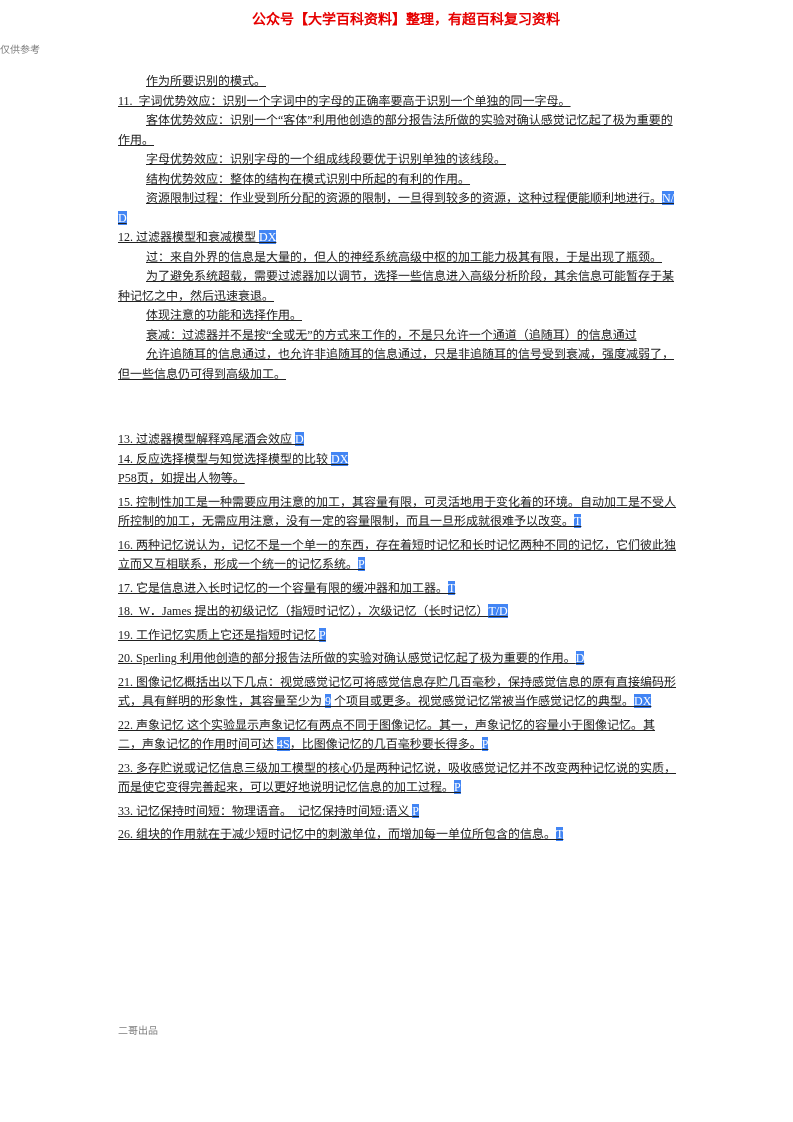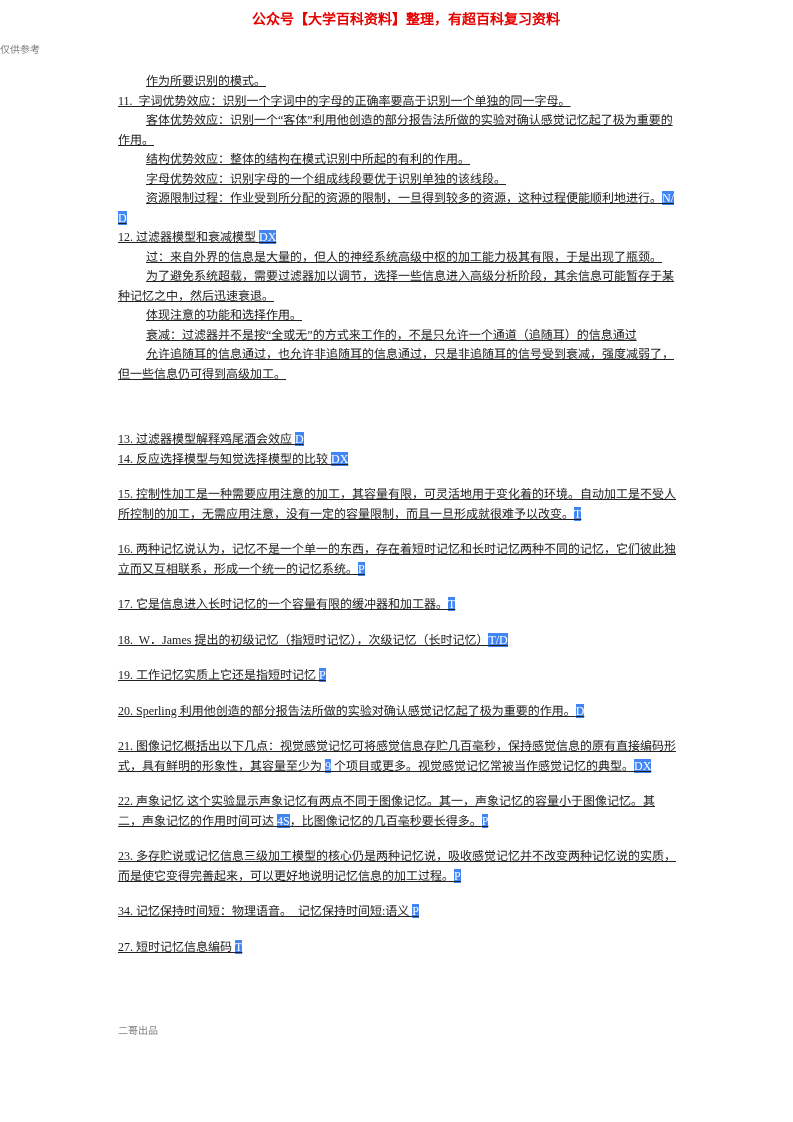"结构优势效应：整体的结构在模式识别中所起的有利的作用。" p.para { order: before "字母优势效应：识别字母的一个组成线段要优于识别单独的该线段。" -> after "字母优势效应：识别字母的一个组成线段要优于识别单独的该线段。" }
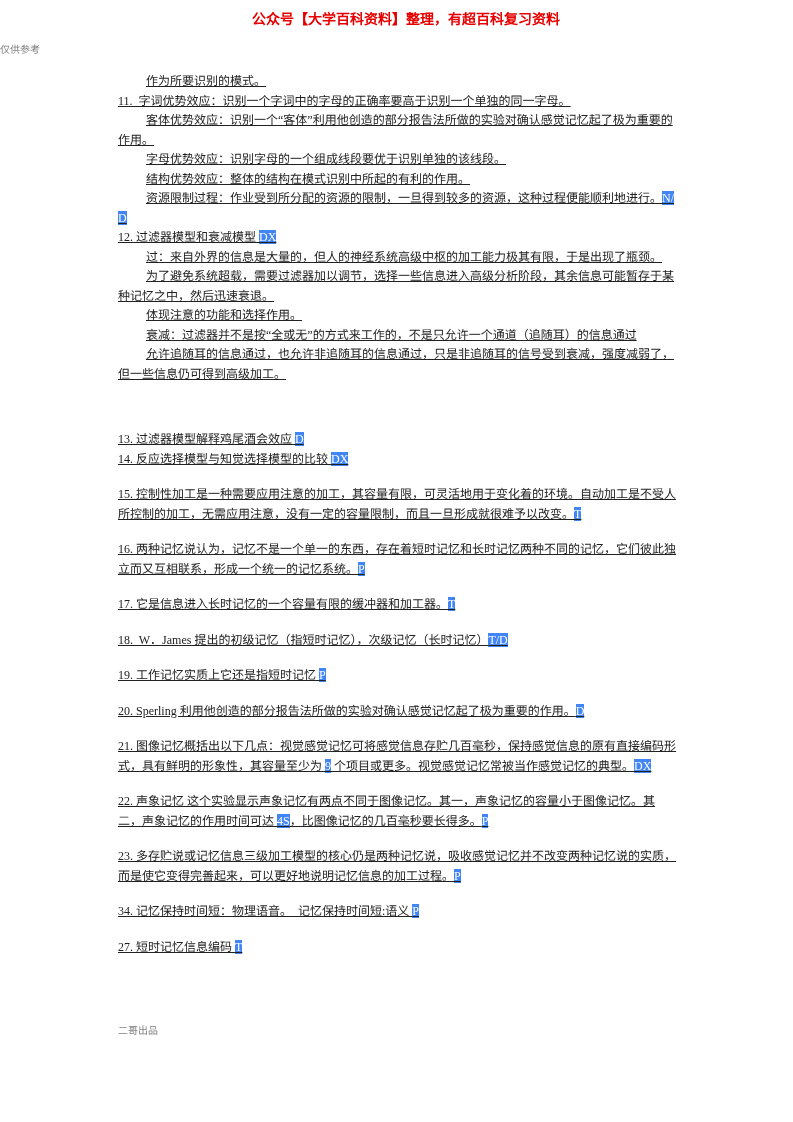"P58页，如提出人物等。" p.para { html: none -> <p><span>P58页，如提出人物等。</span></p> }
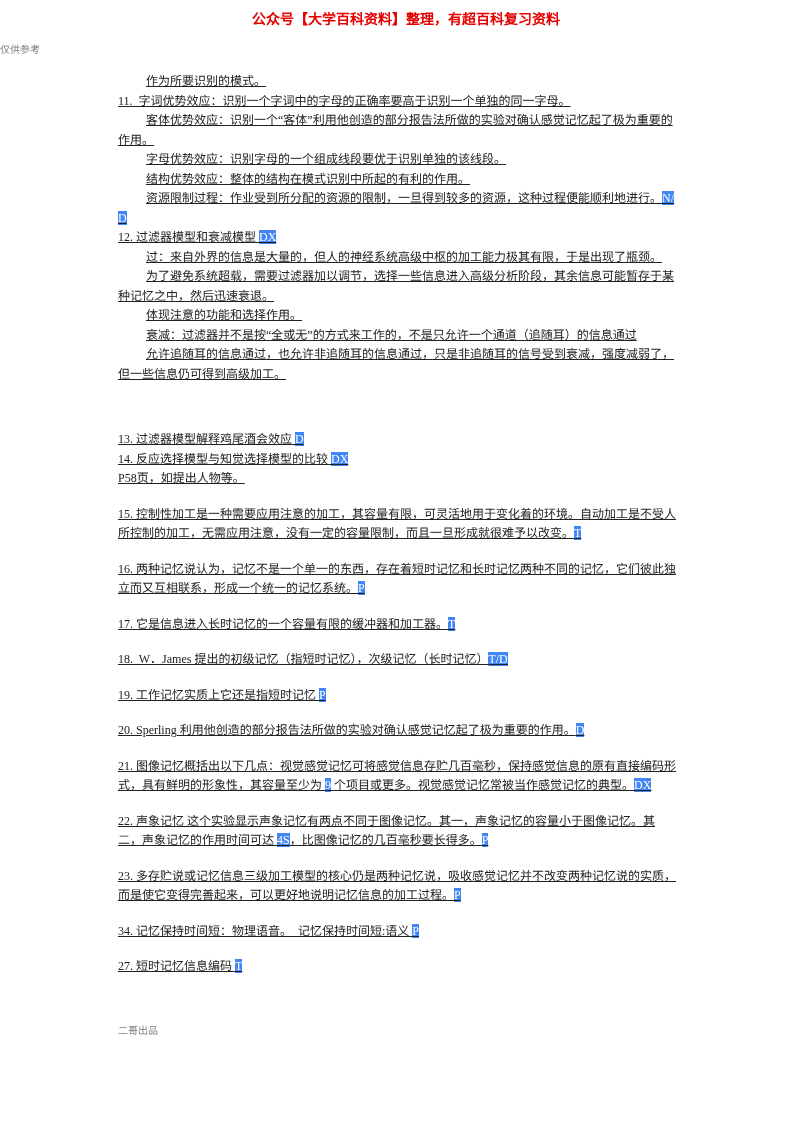"15." .para.spaced { margin-top: 16px -> 4px }
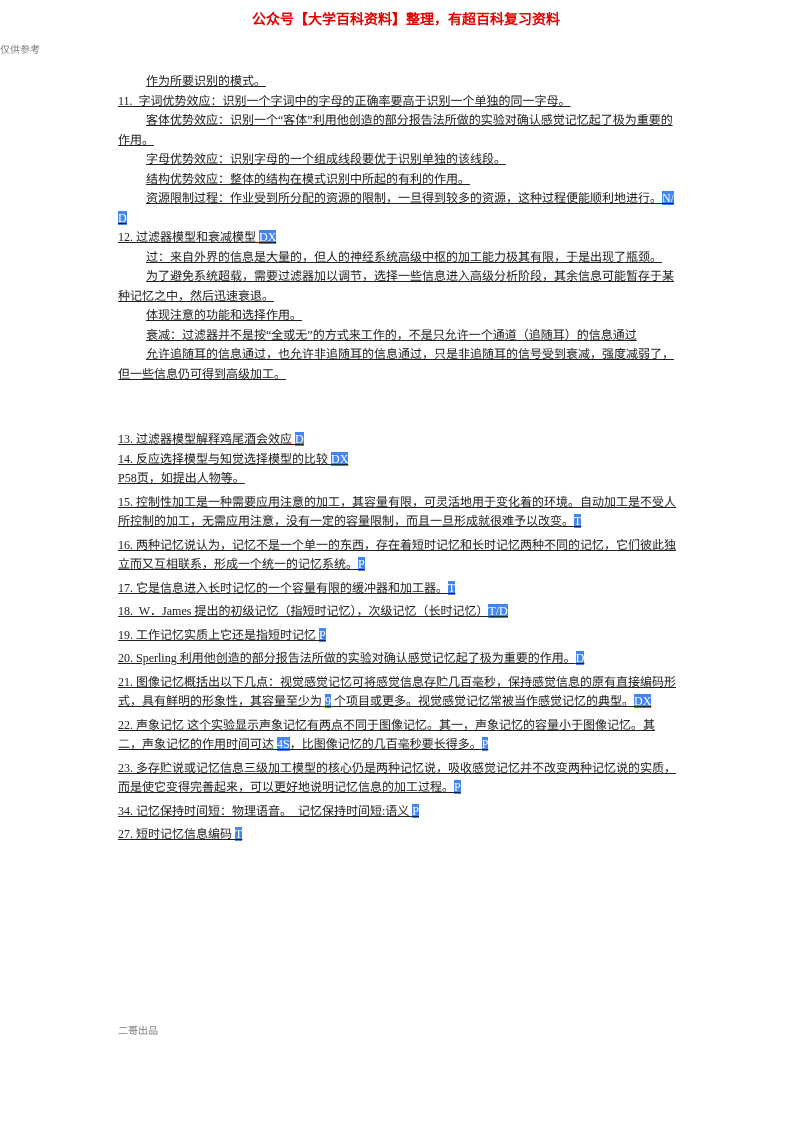"34. 记忆保持时间短：物理语音。 记忆保持时间短:语义" span { text: 34 -> 33 }
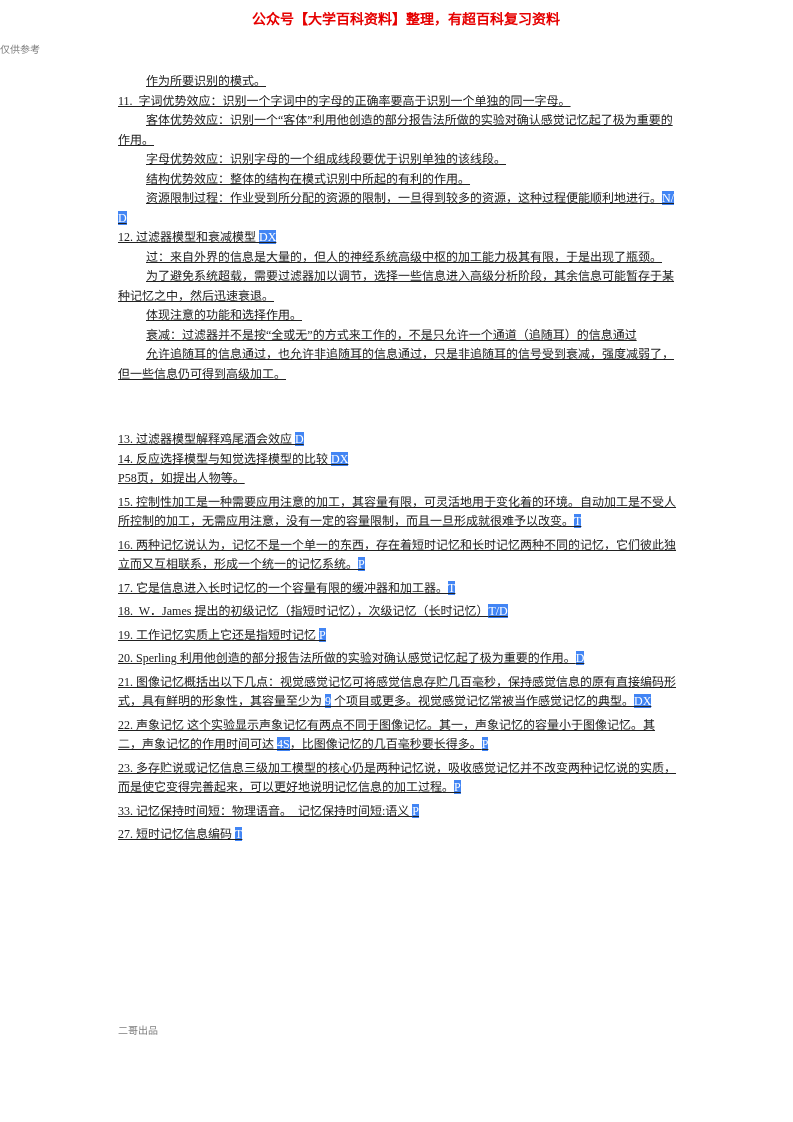"26. 组块的作用就在于减少短时记忆中的刺激单位，而增加每一单位所包含的信息。T" p.para { html: none -> <p><span>26. 组块的作用就在于减少短时记忆中的刺激单位，而增加每一单位所包含的信息。</span><span>T</span></p> }
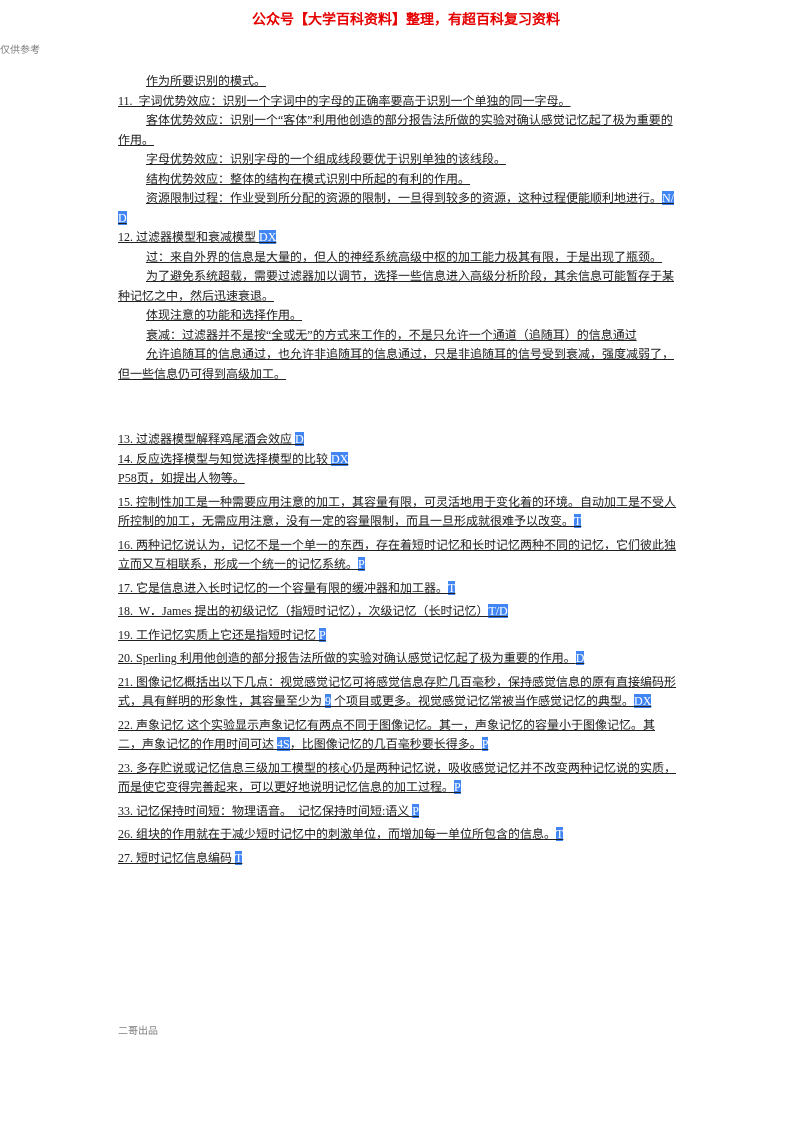"27. 短时记忆信息编码 T" p.para { html: <p><span>27. 短时记忆信息编码 </span><span>T</span></p> -> none }
